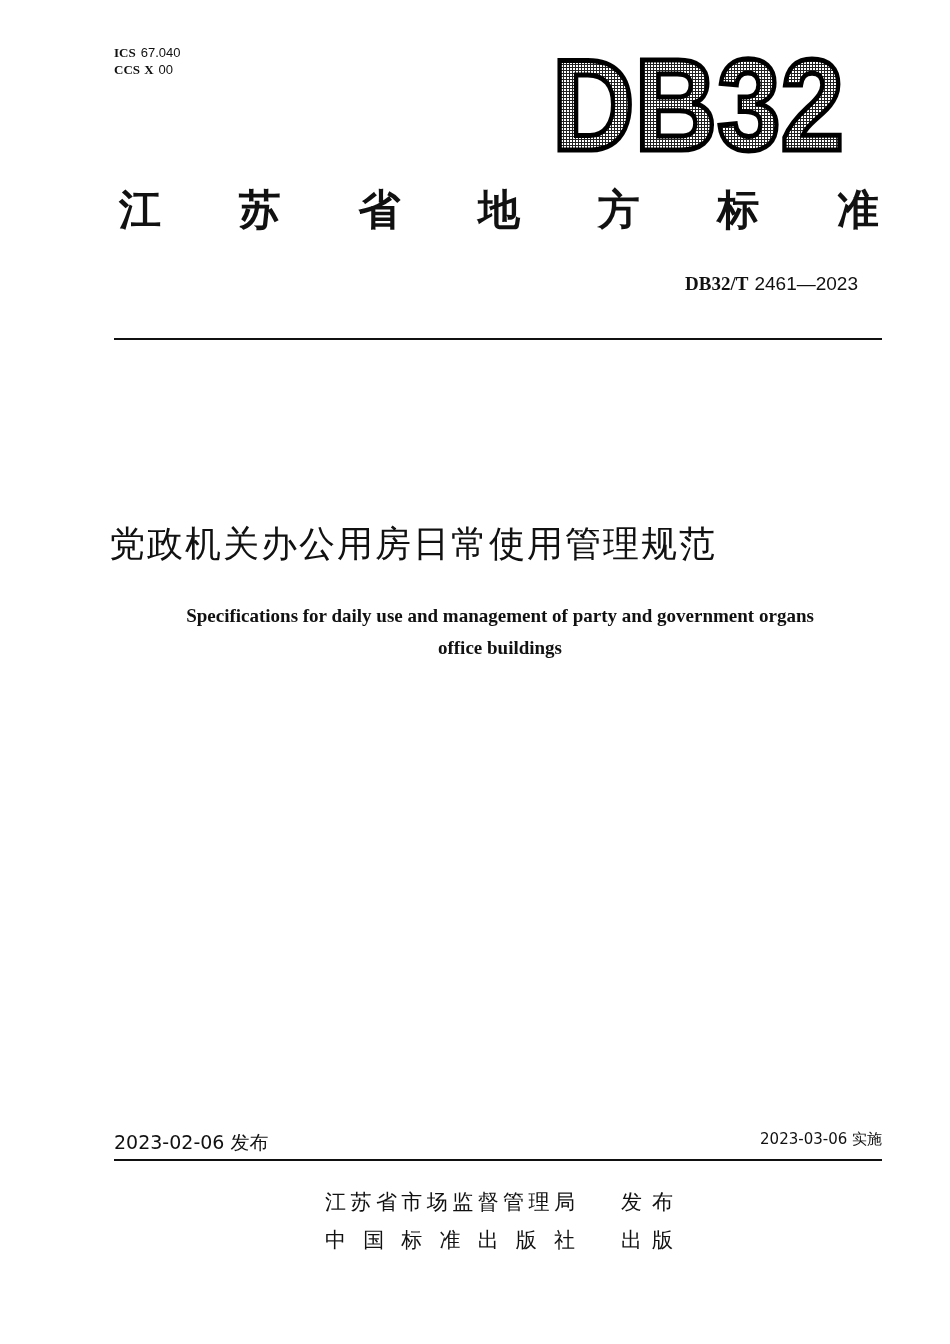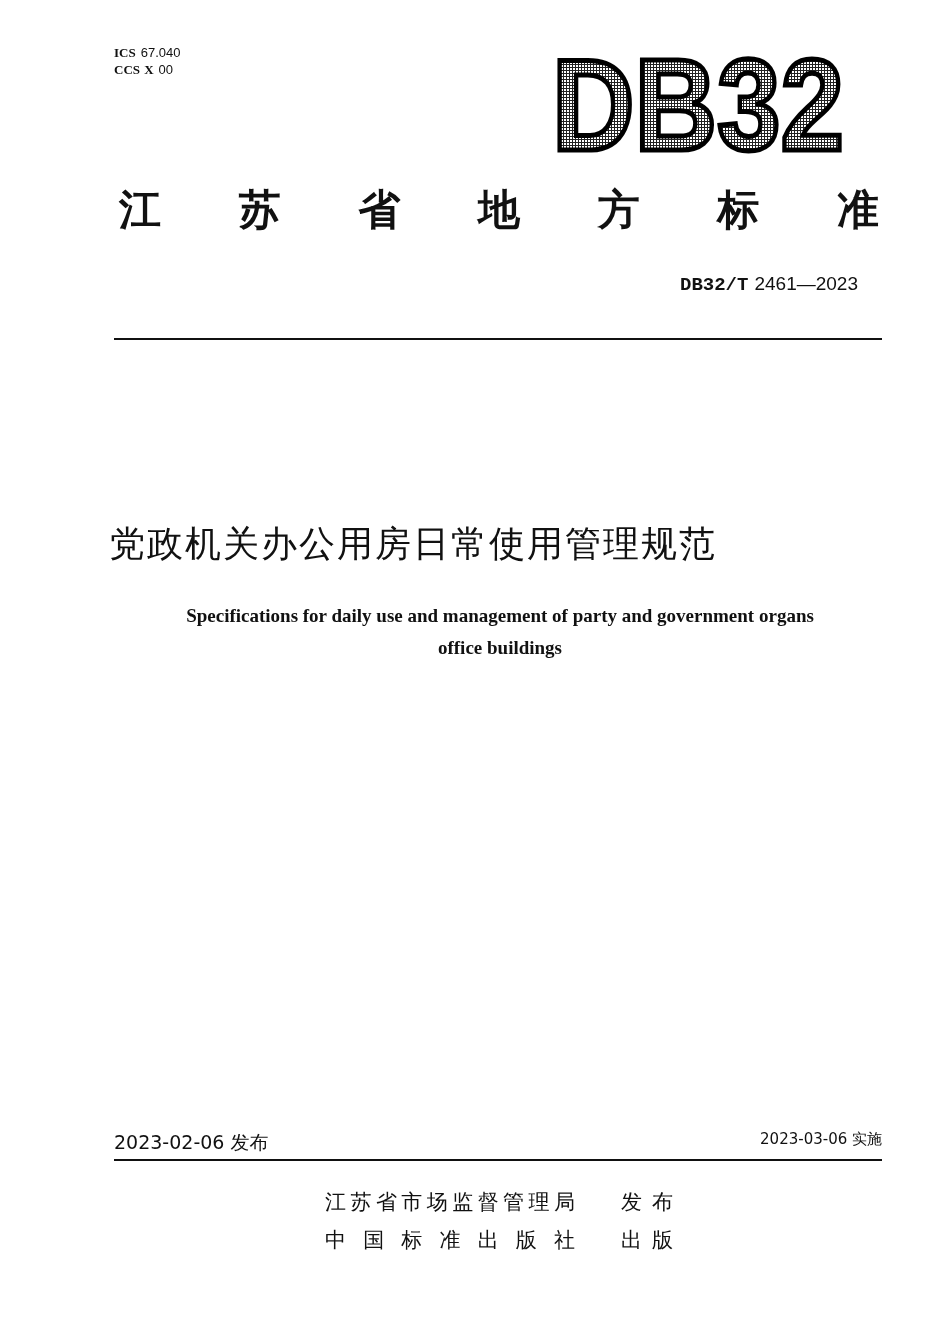"DB32/T" .std-no .b { font-family: Liberation Mono, monospace -> Liberation Serif, serif }
